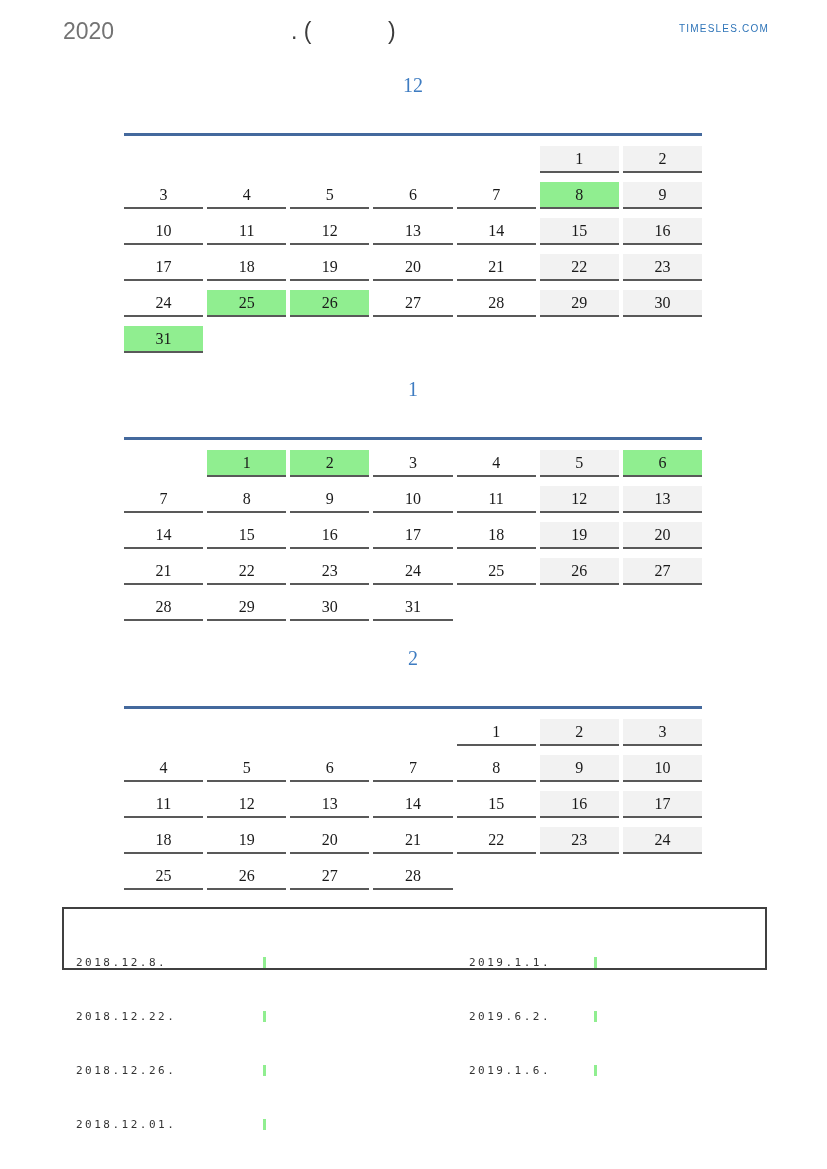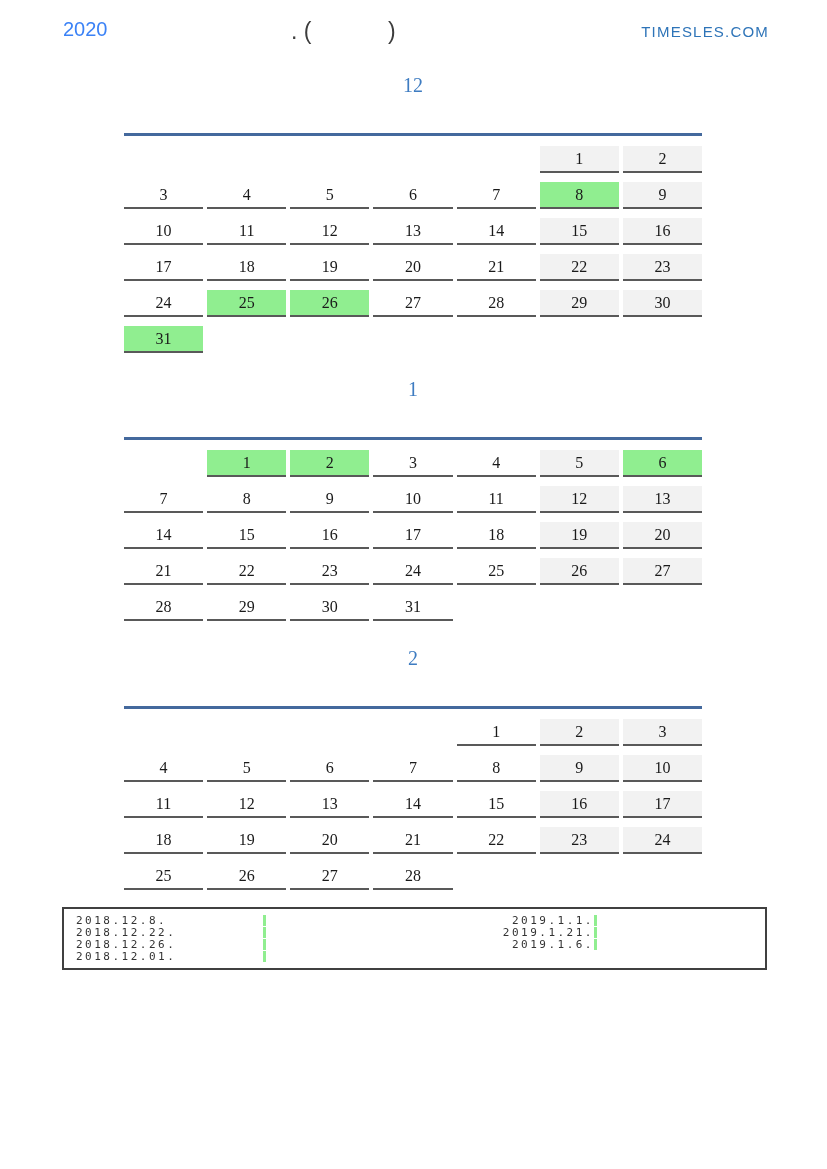"2020" .header-year { color: #3b82f6 -> #737373; font-size: 20px -> 23px }
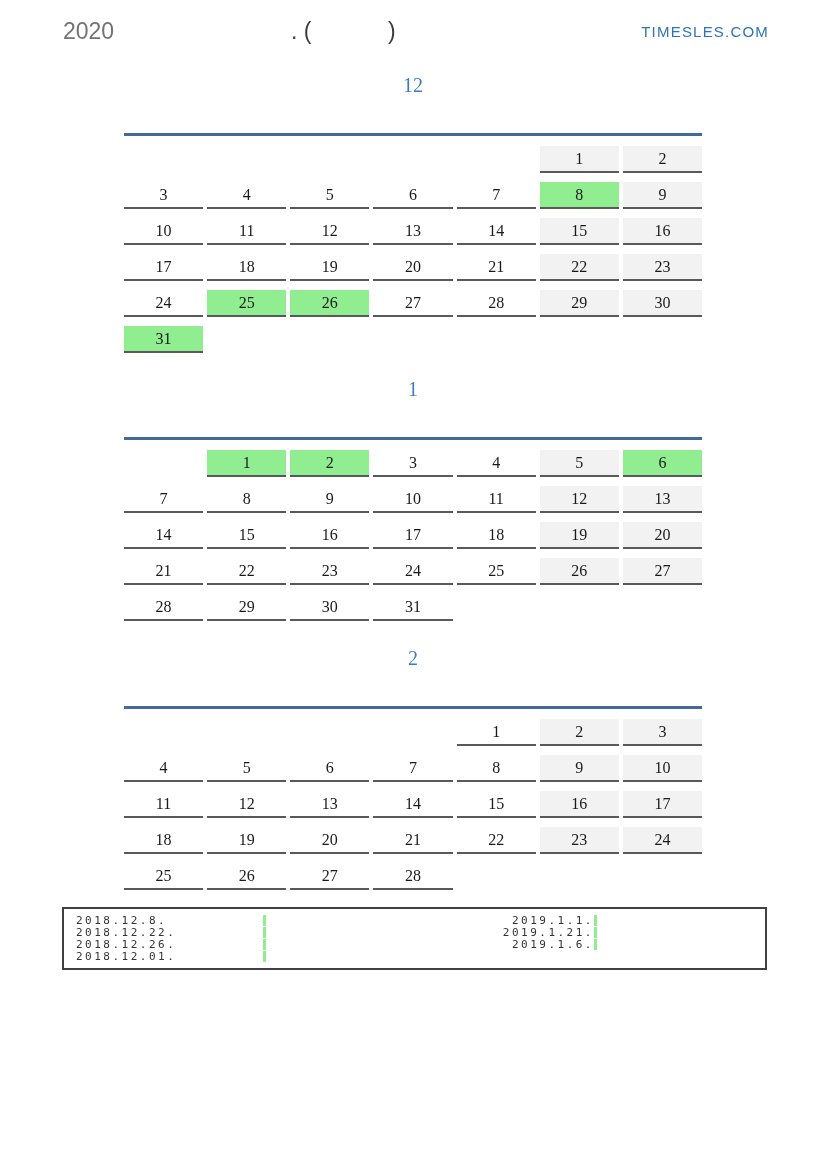"TIMESLES.COM" .site-link { font-size: 15px -> 10px }
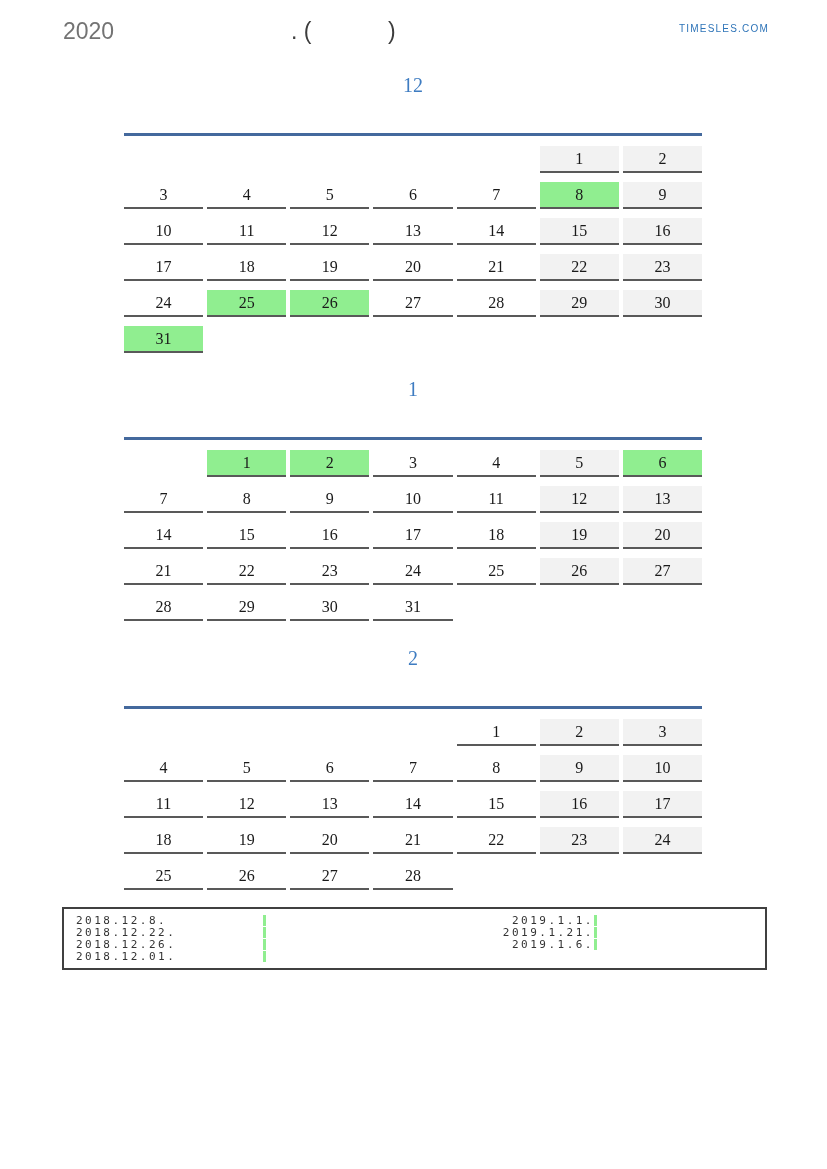"2018.12.8." .legend-row { margin-top: none -> 42px }
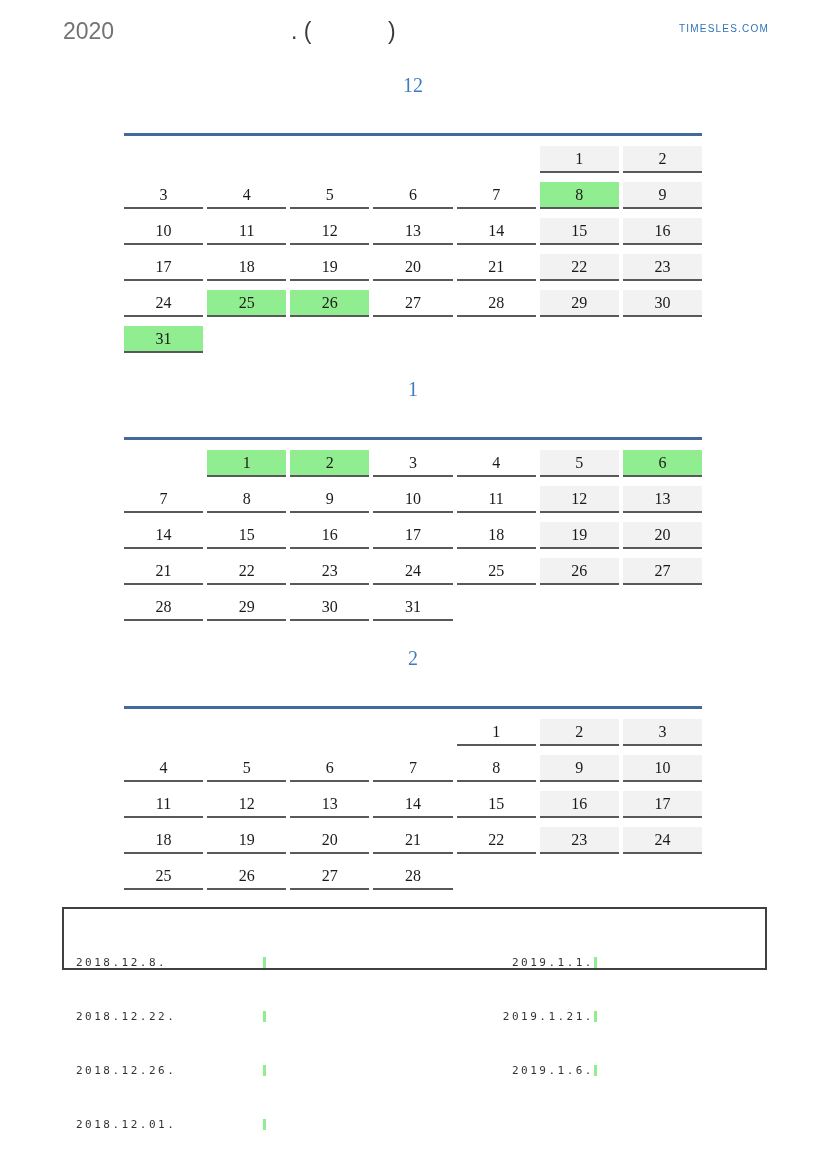"2019.1.1." #legend-right .legend-date { text-align: right -> none }
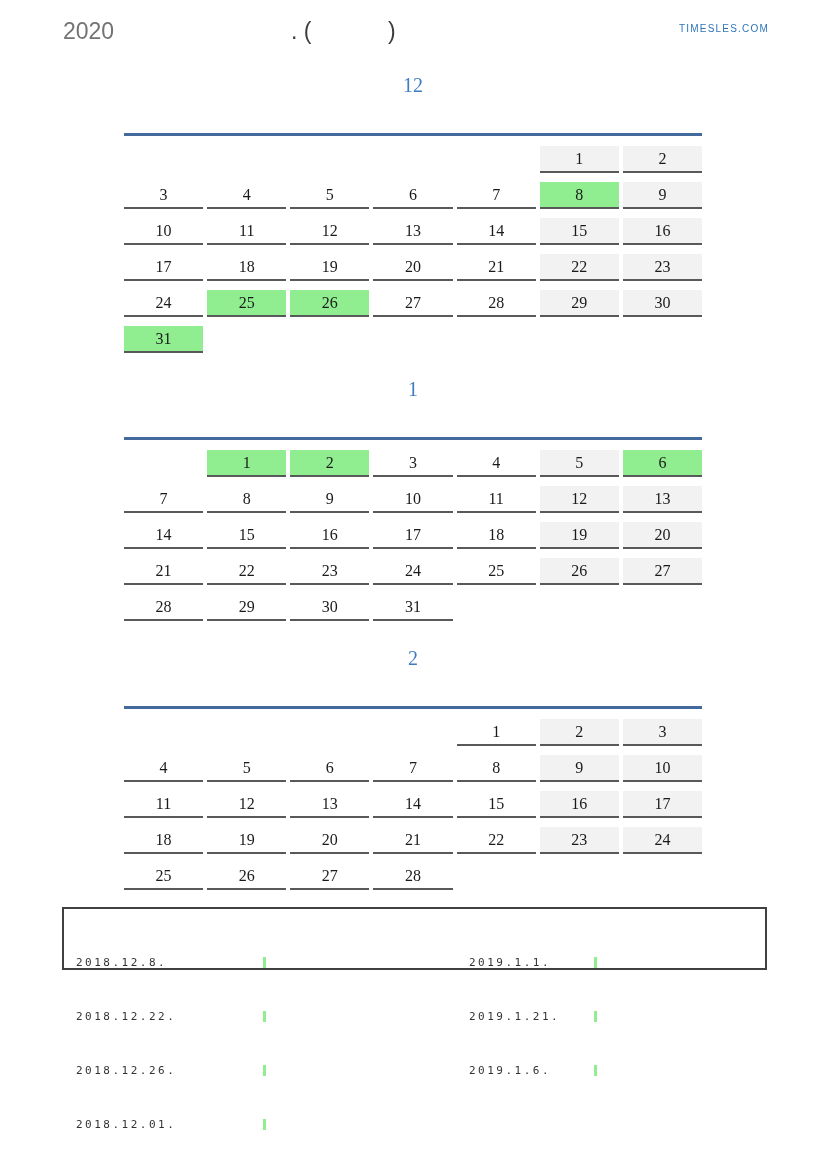"2019.1.21." span.legend-date { text: 2019.1.21 -> 2019.6.2 }
